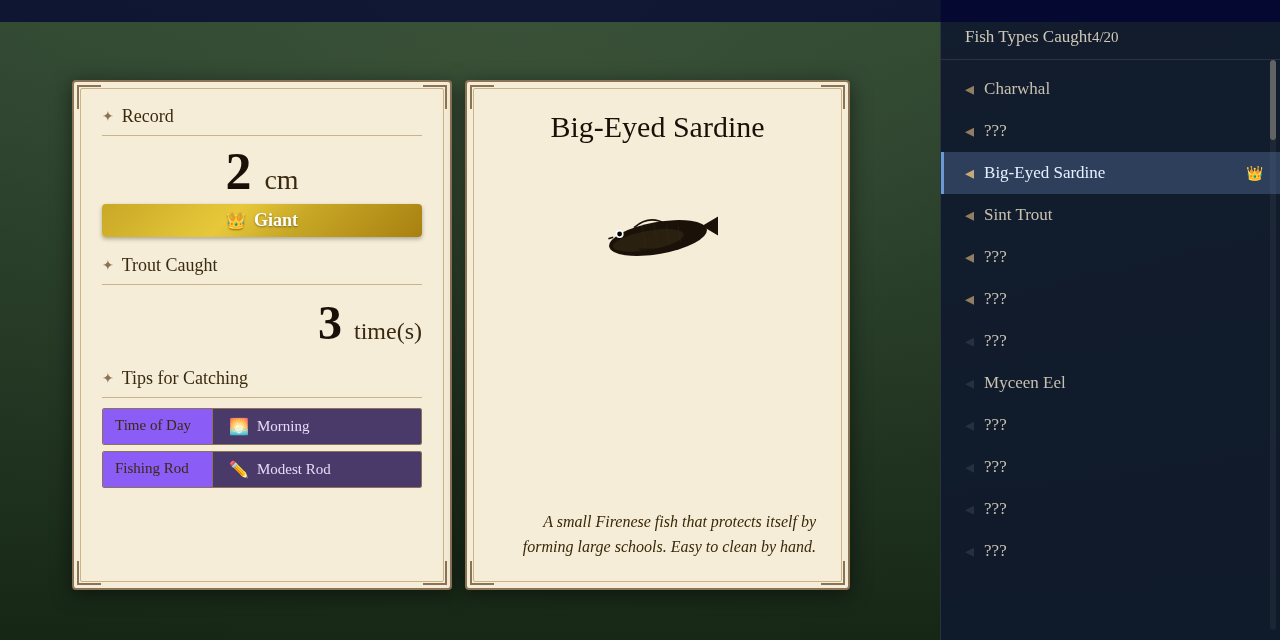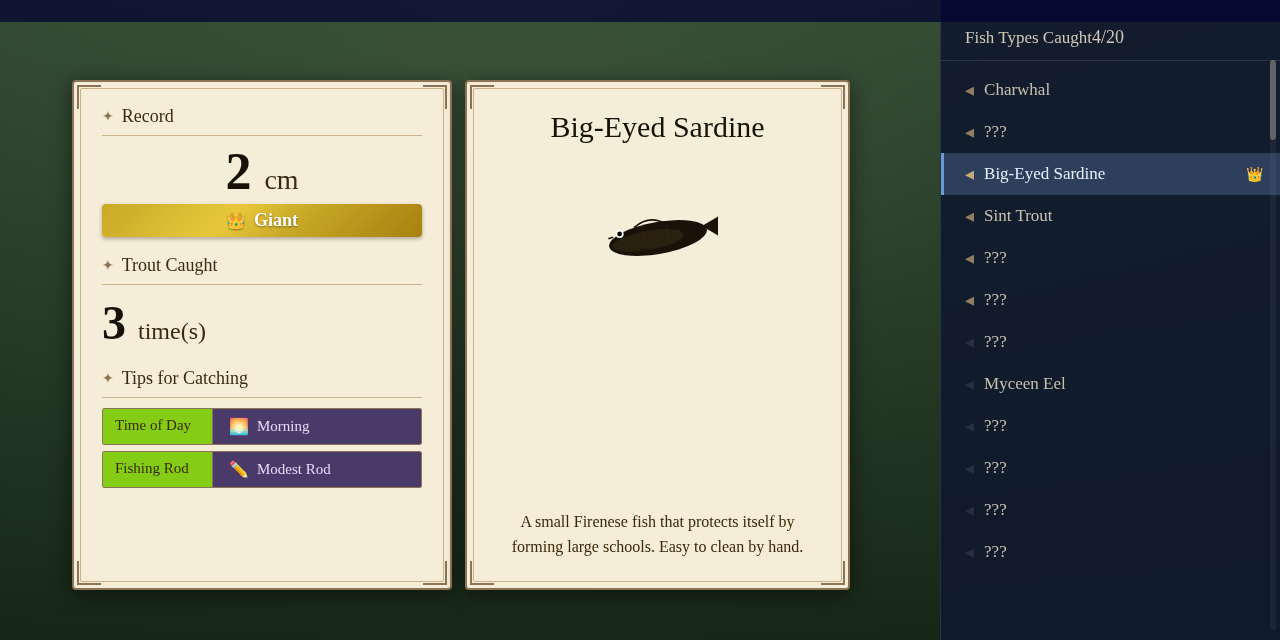"4/20" .fish-count { font-size: 18px -> 15px }
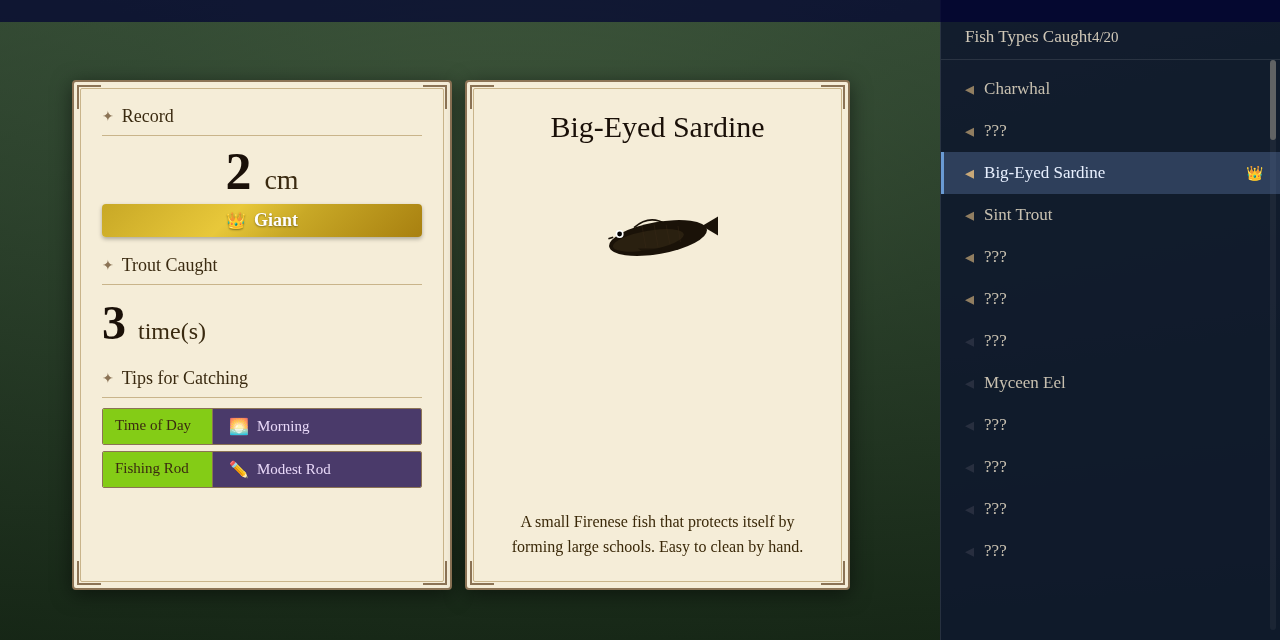"3 time(s)" .times-value { text-align: left -> right }
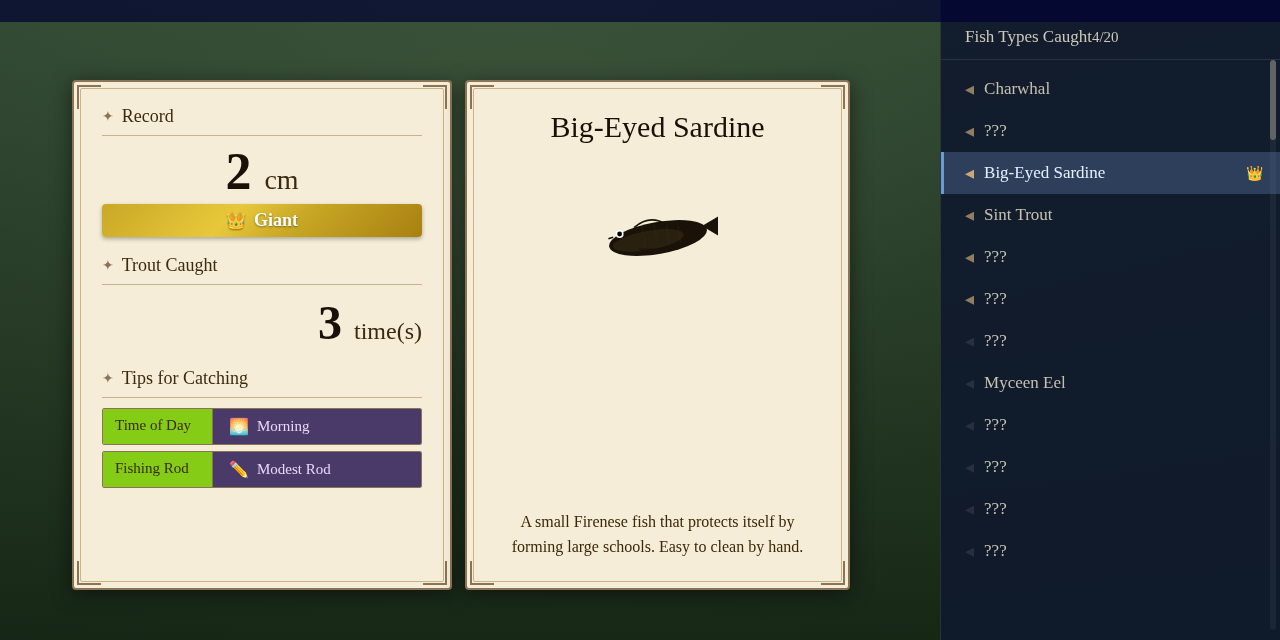"Time of Day" .tip-label { background: #84cc16 -> #8b5cf6 }
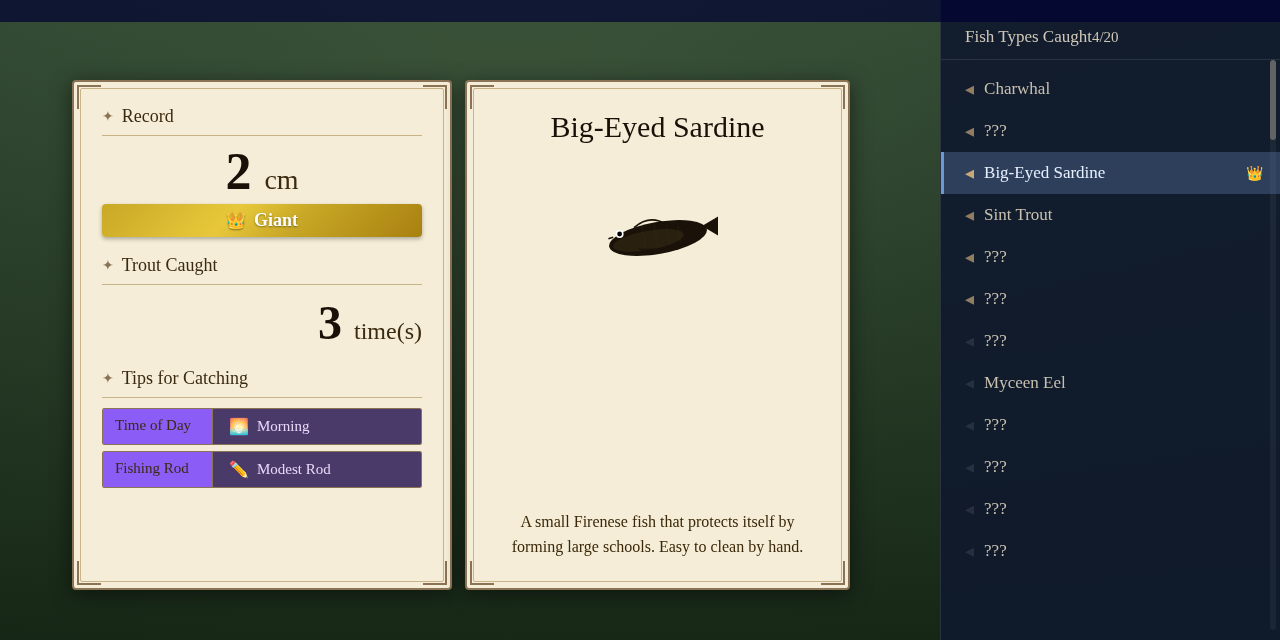"A small Firenese fish that" .fish-description { font-style: none -> italic; text-align: center -> right }
